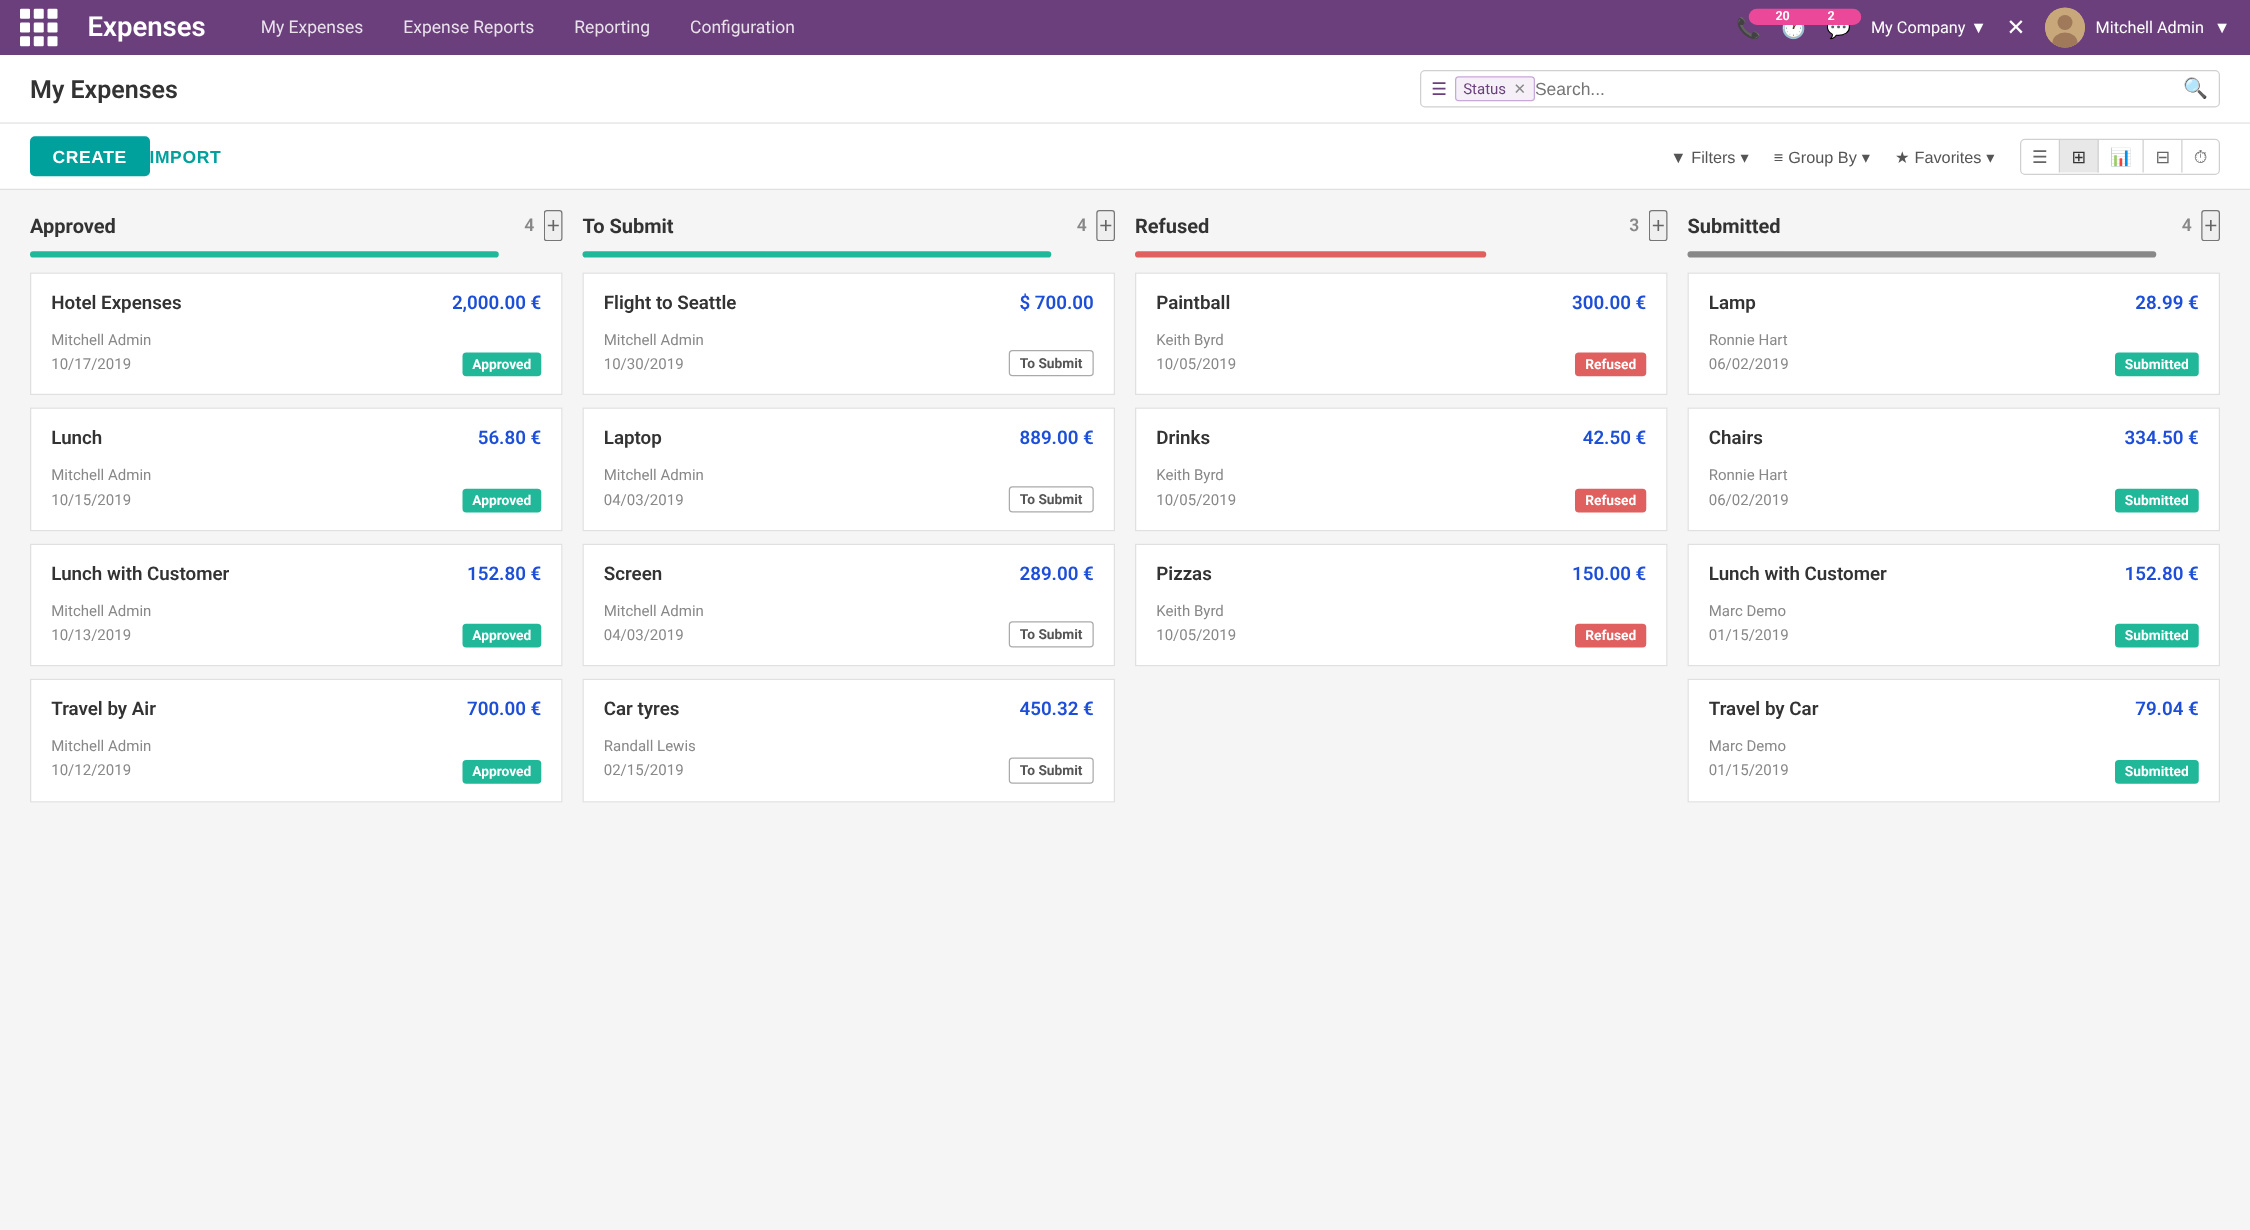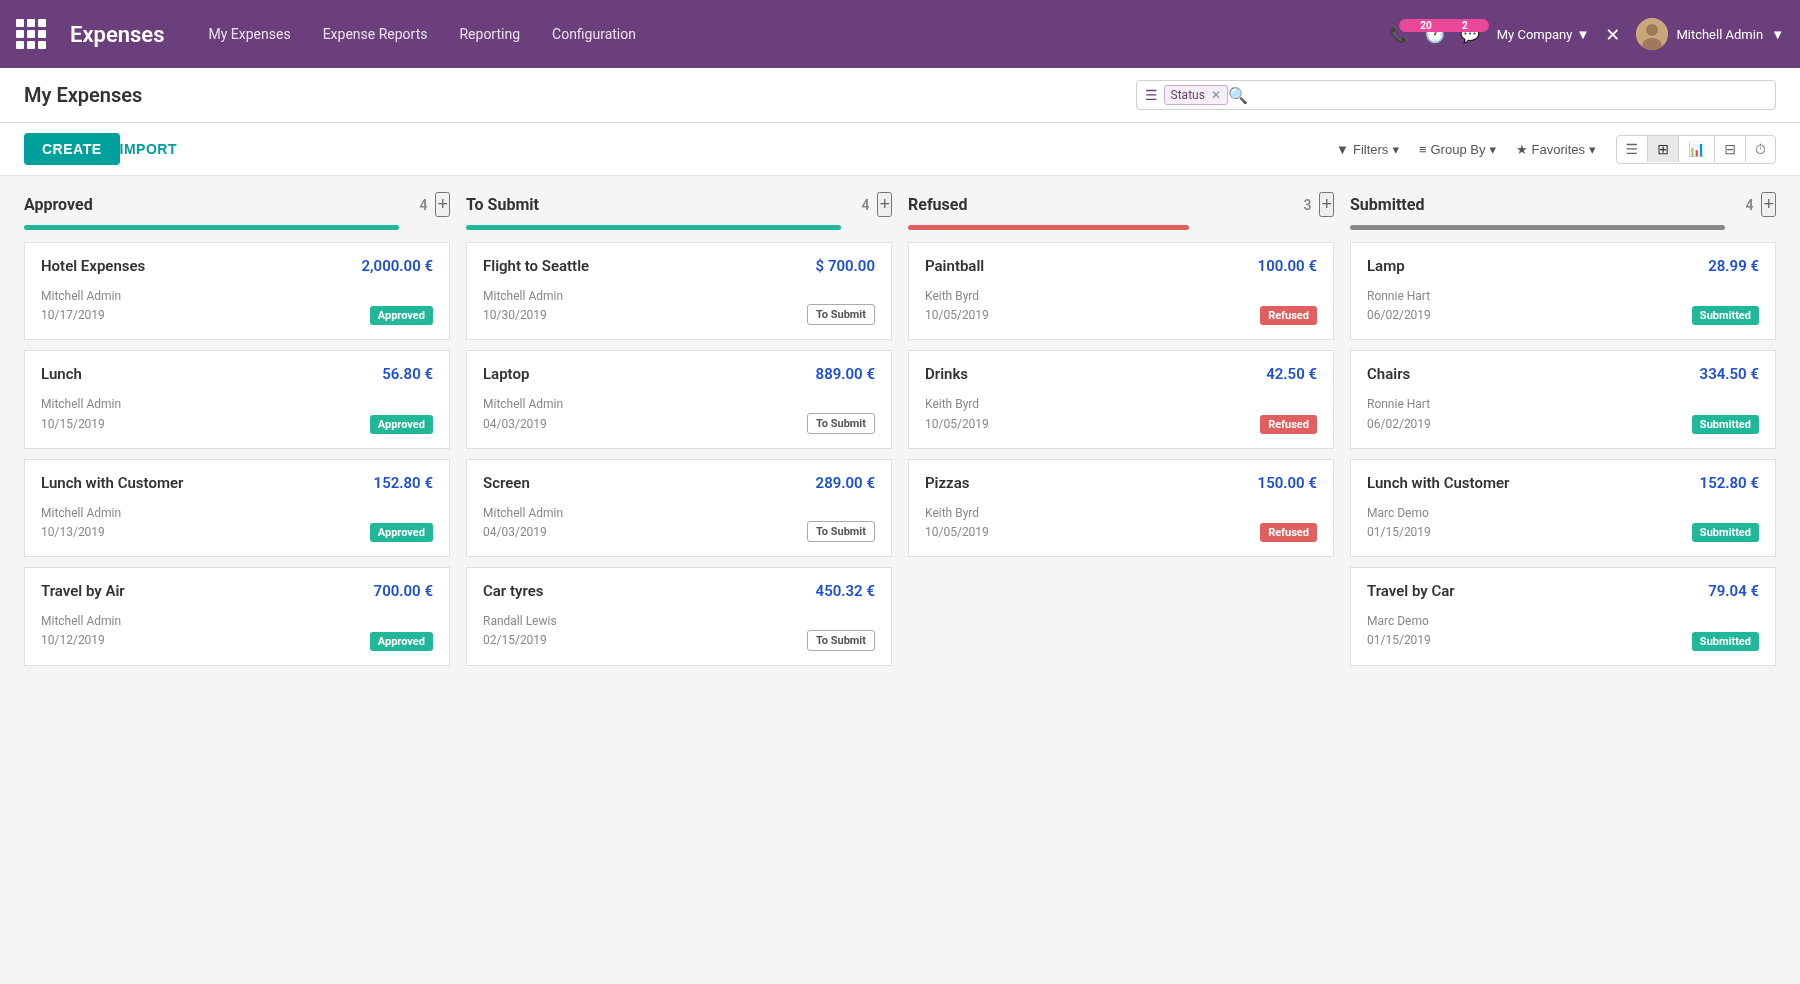"Expenses" .topnav { height: 68px -> 44px }
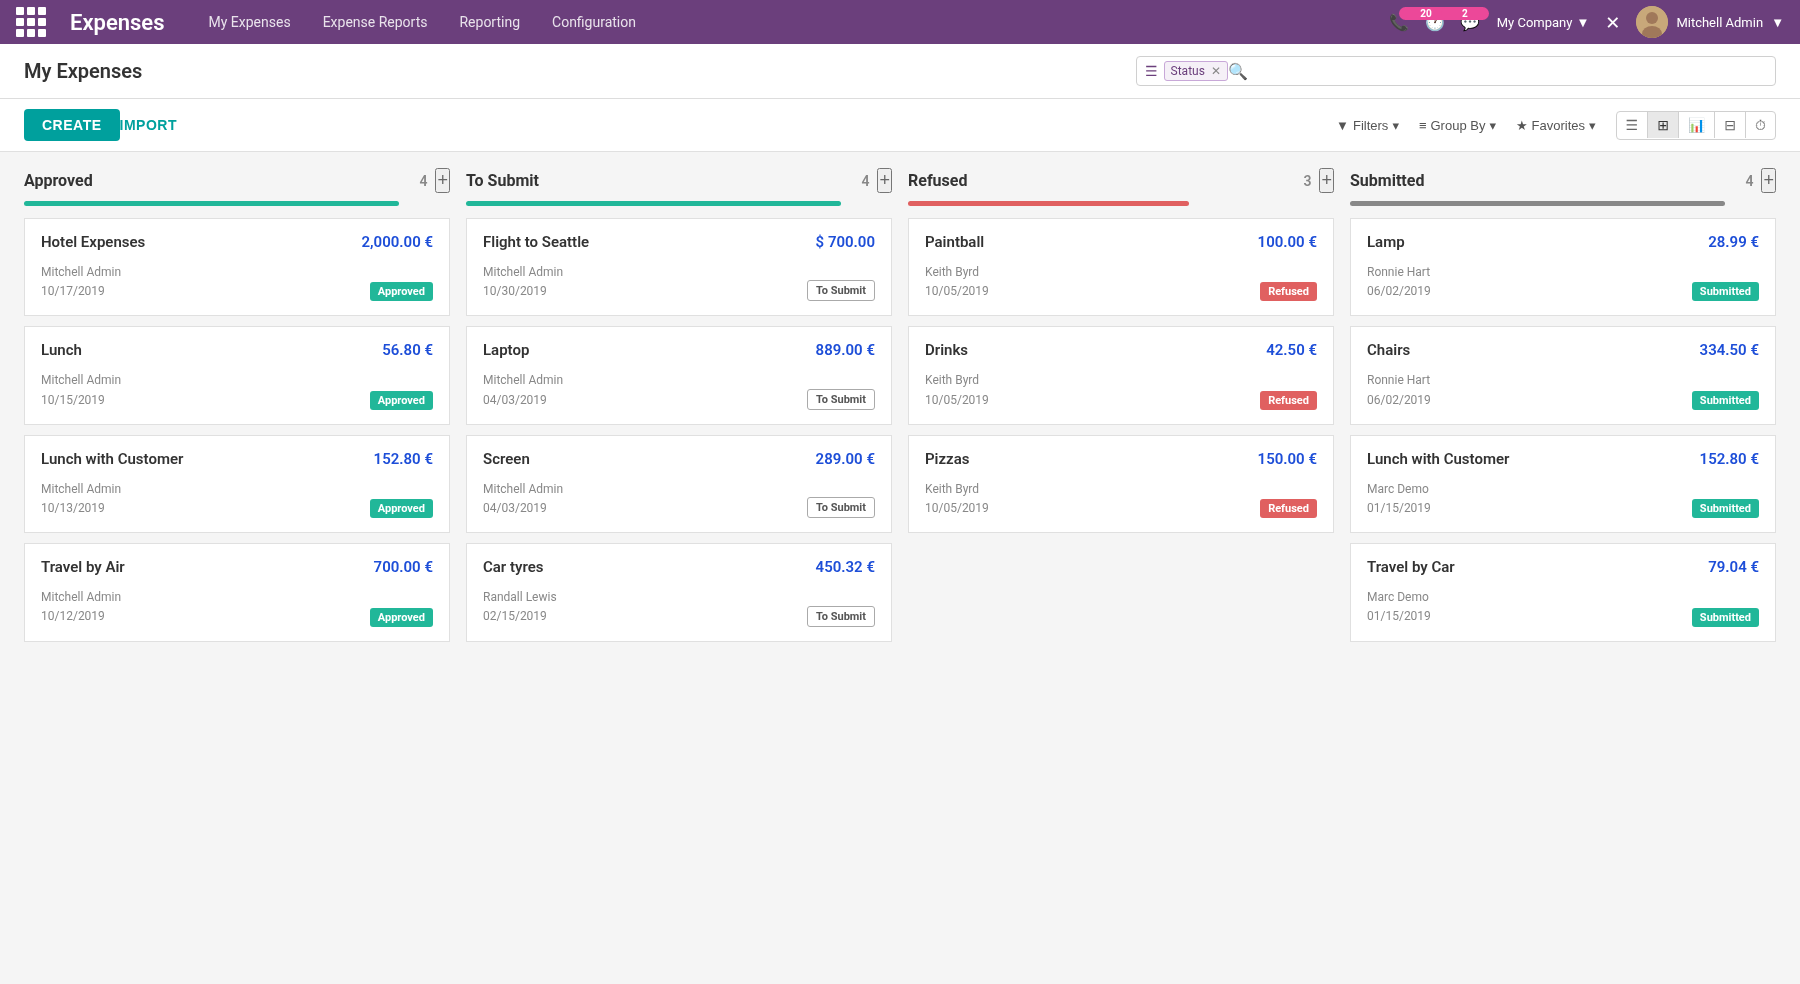"Search..." input.search-input { html: none -> <input> }
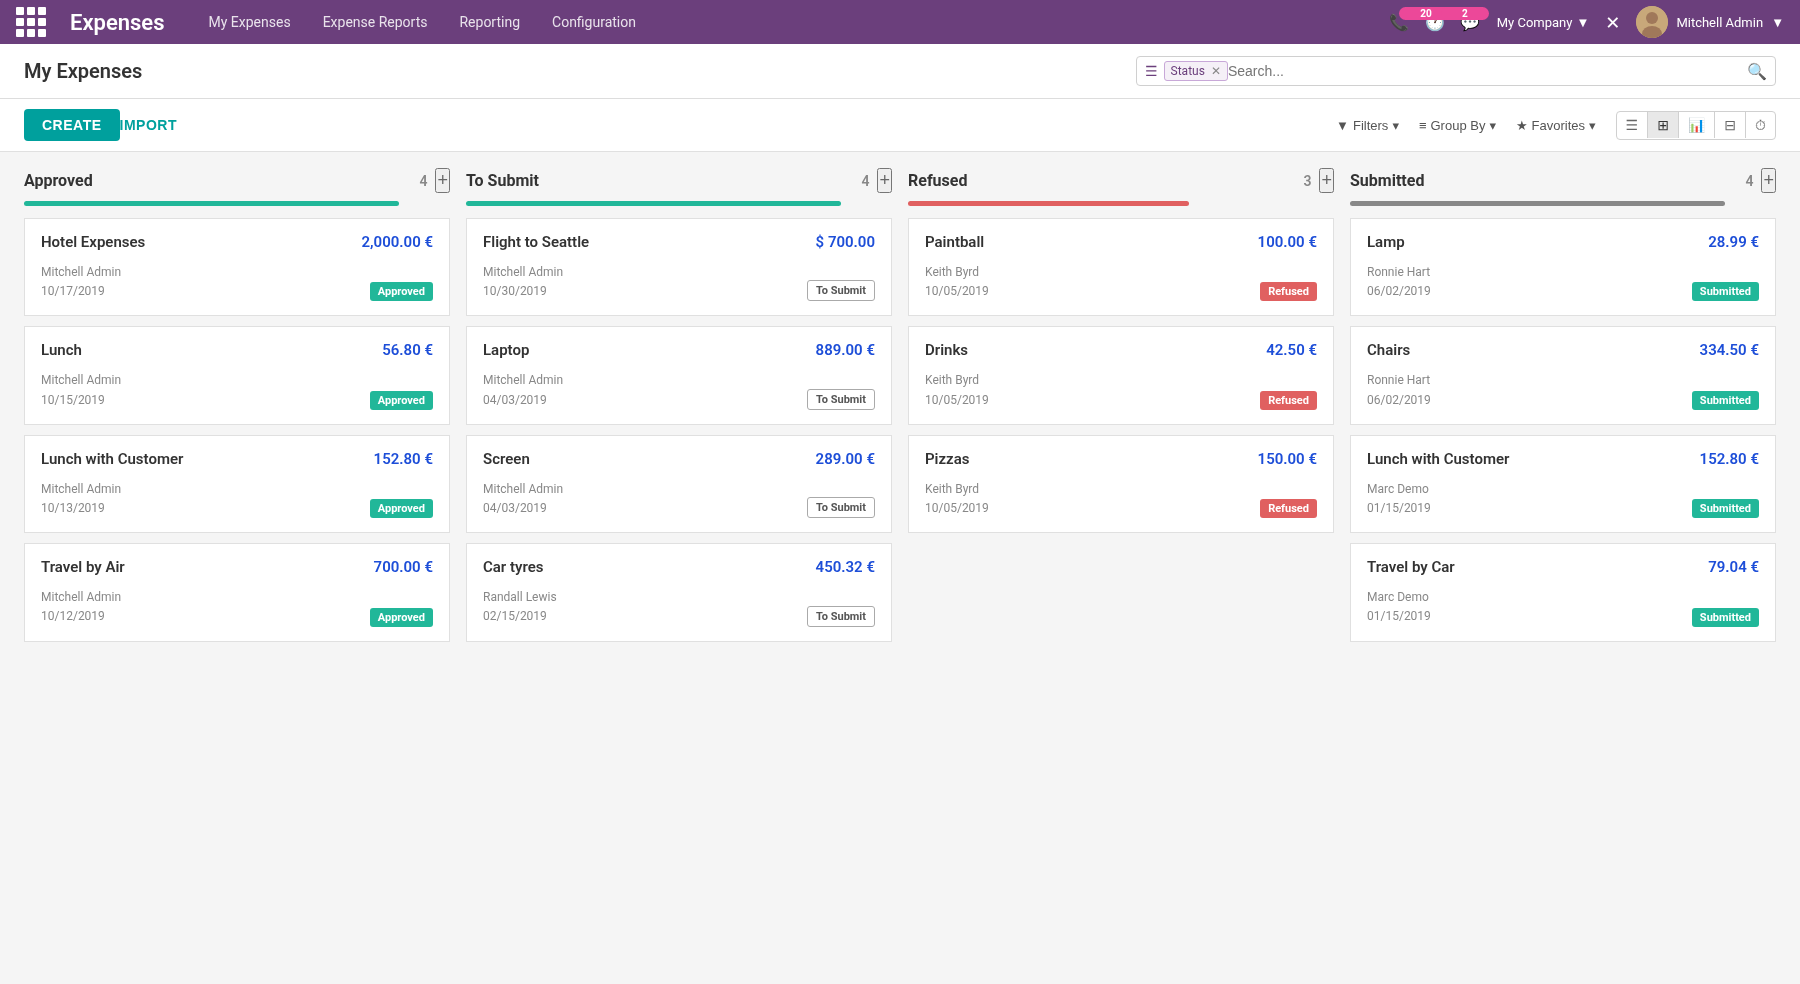"100.00 €" span.card-amount { text: 100.00 -> 300.00 }
